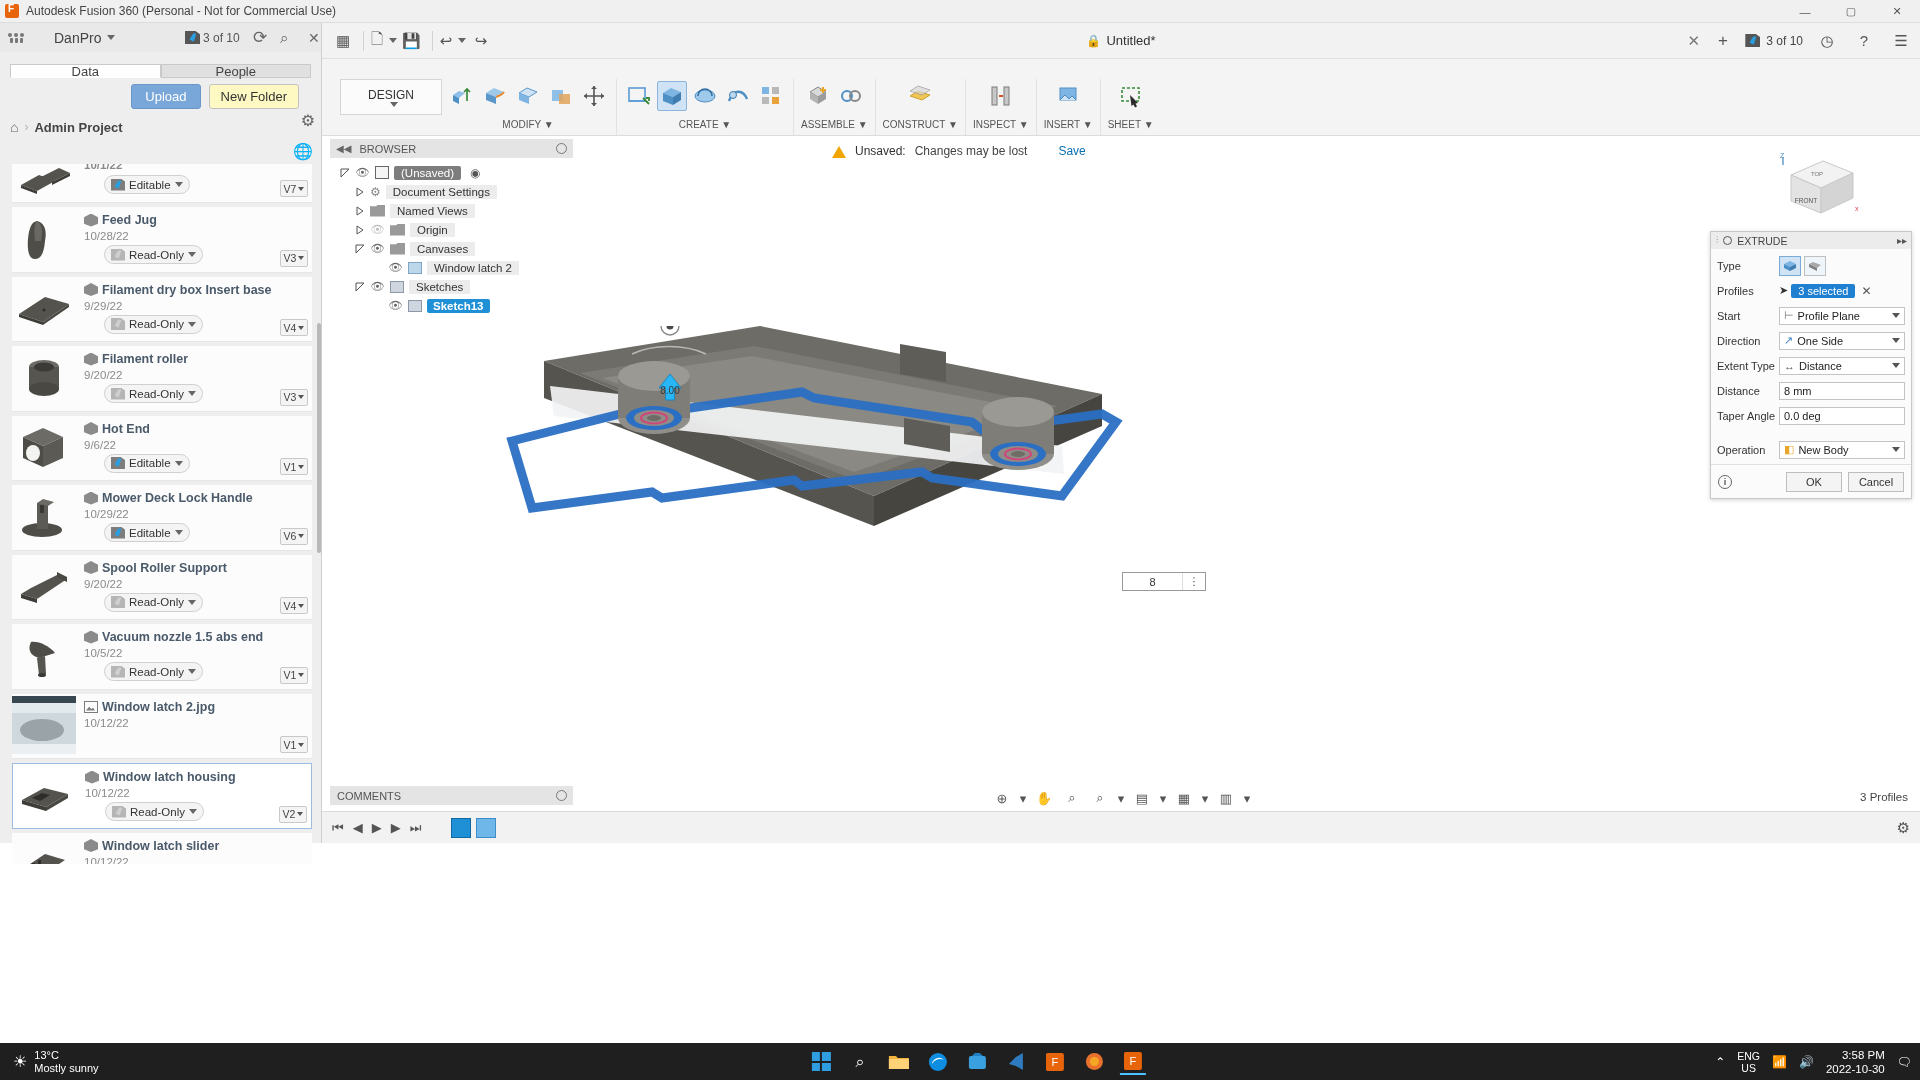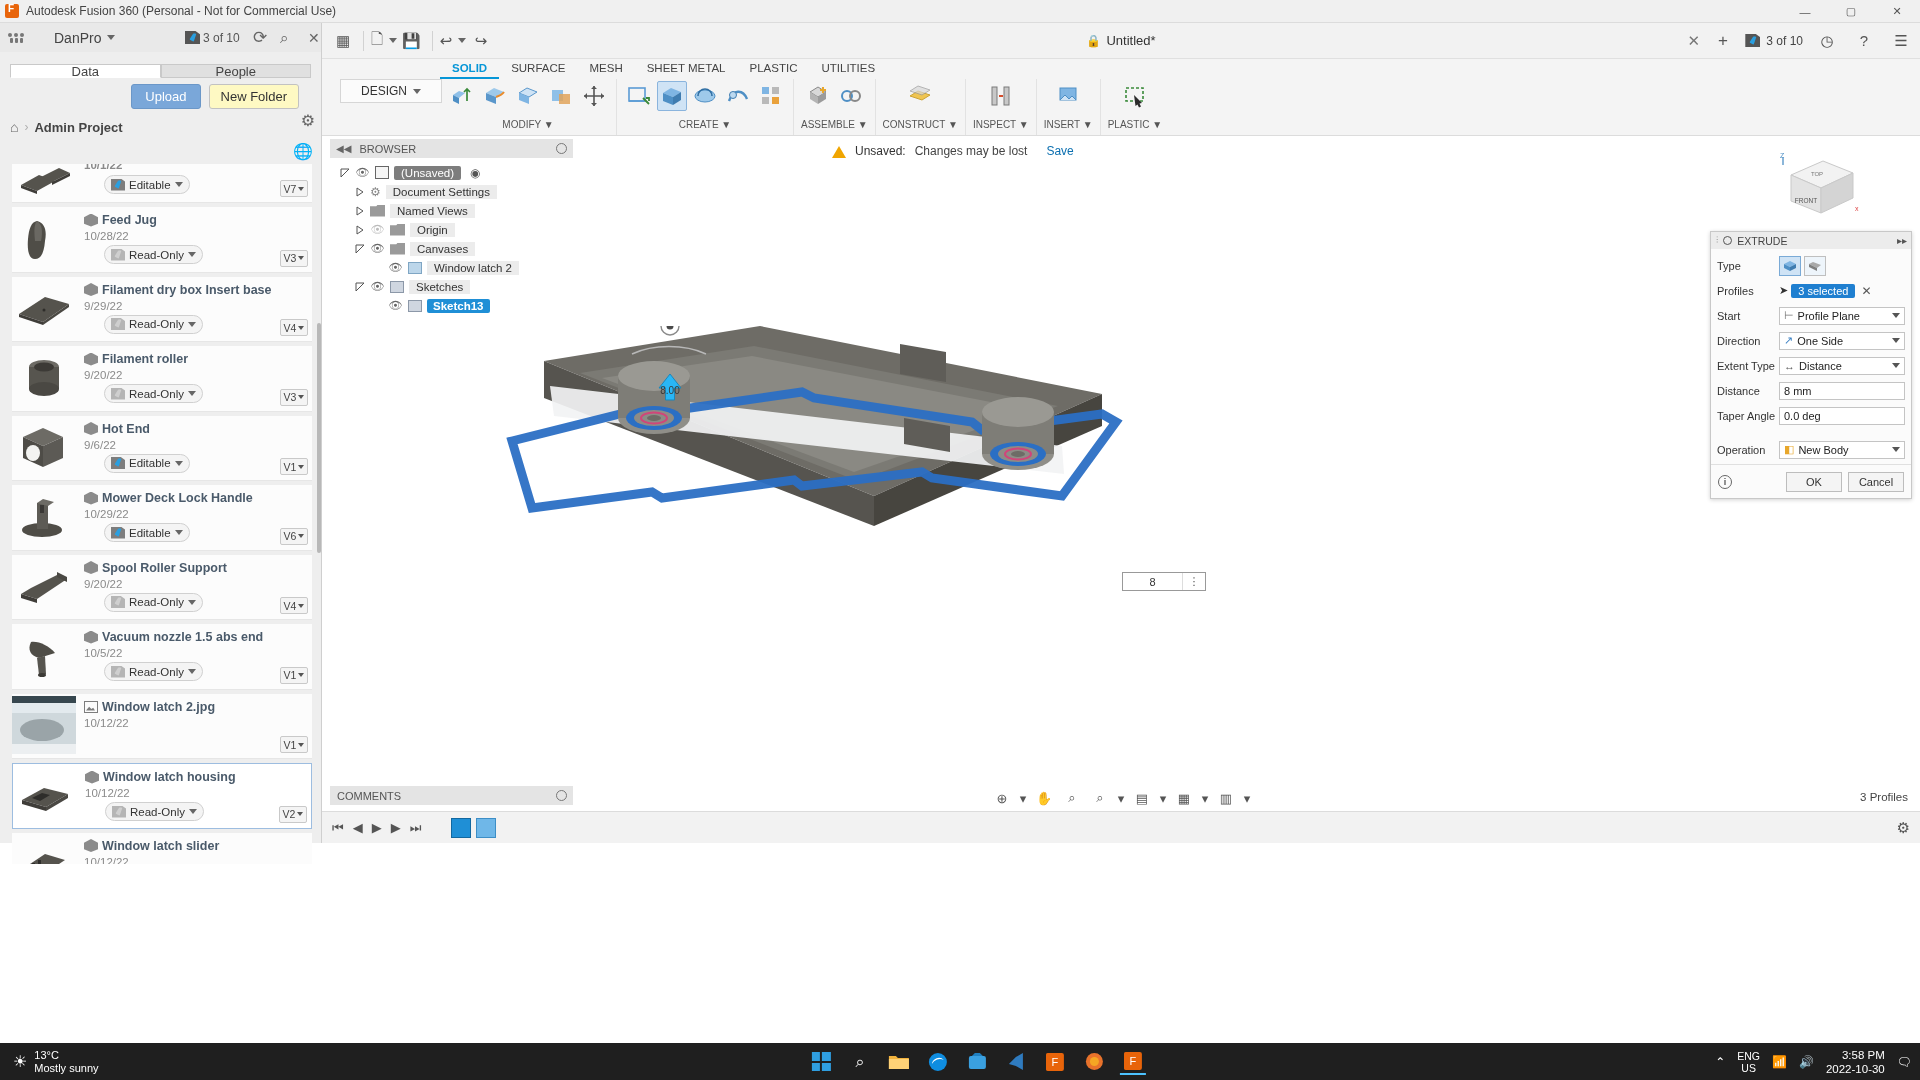"SOLID" div.rib-tabs { html: <div> <div>SOLID</div> <div>SURFACE</div> <div>MESH</div> <div>SHEET METAL</div> <div>PLASTIC</div> <div>UTILITIES</div> </div> -> none }
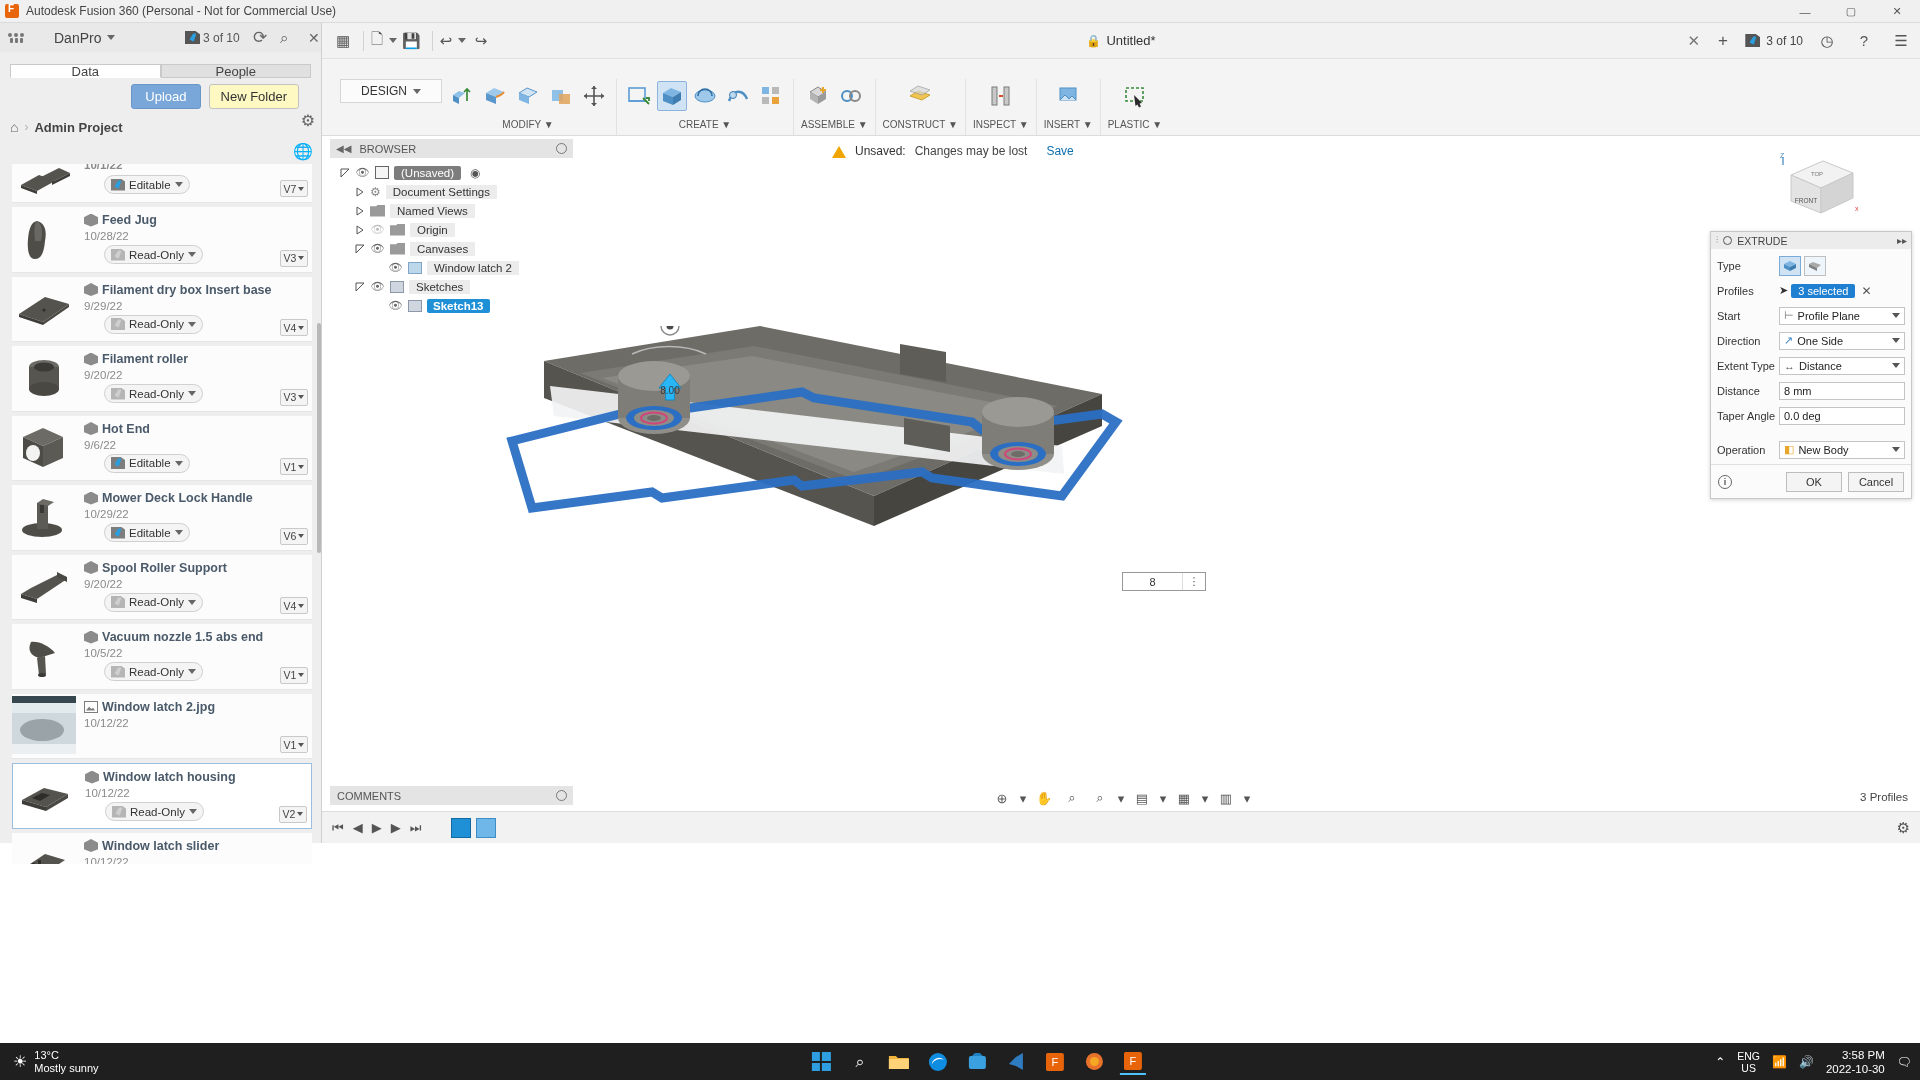"DESIGN" .design-btn { flex-direction: none -> column; height: 24px -> 36px }
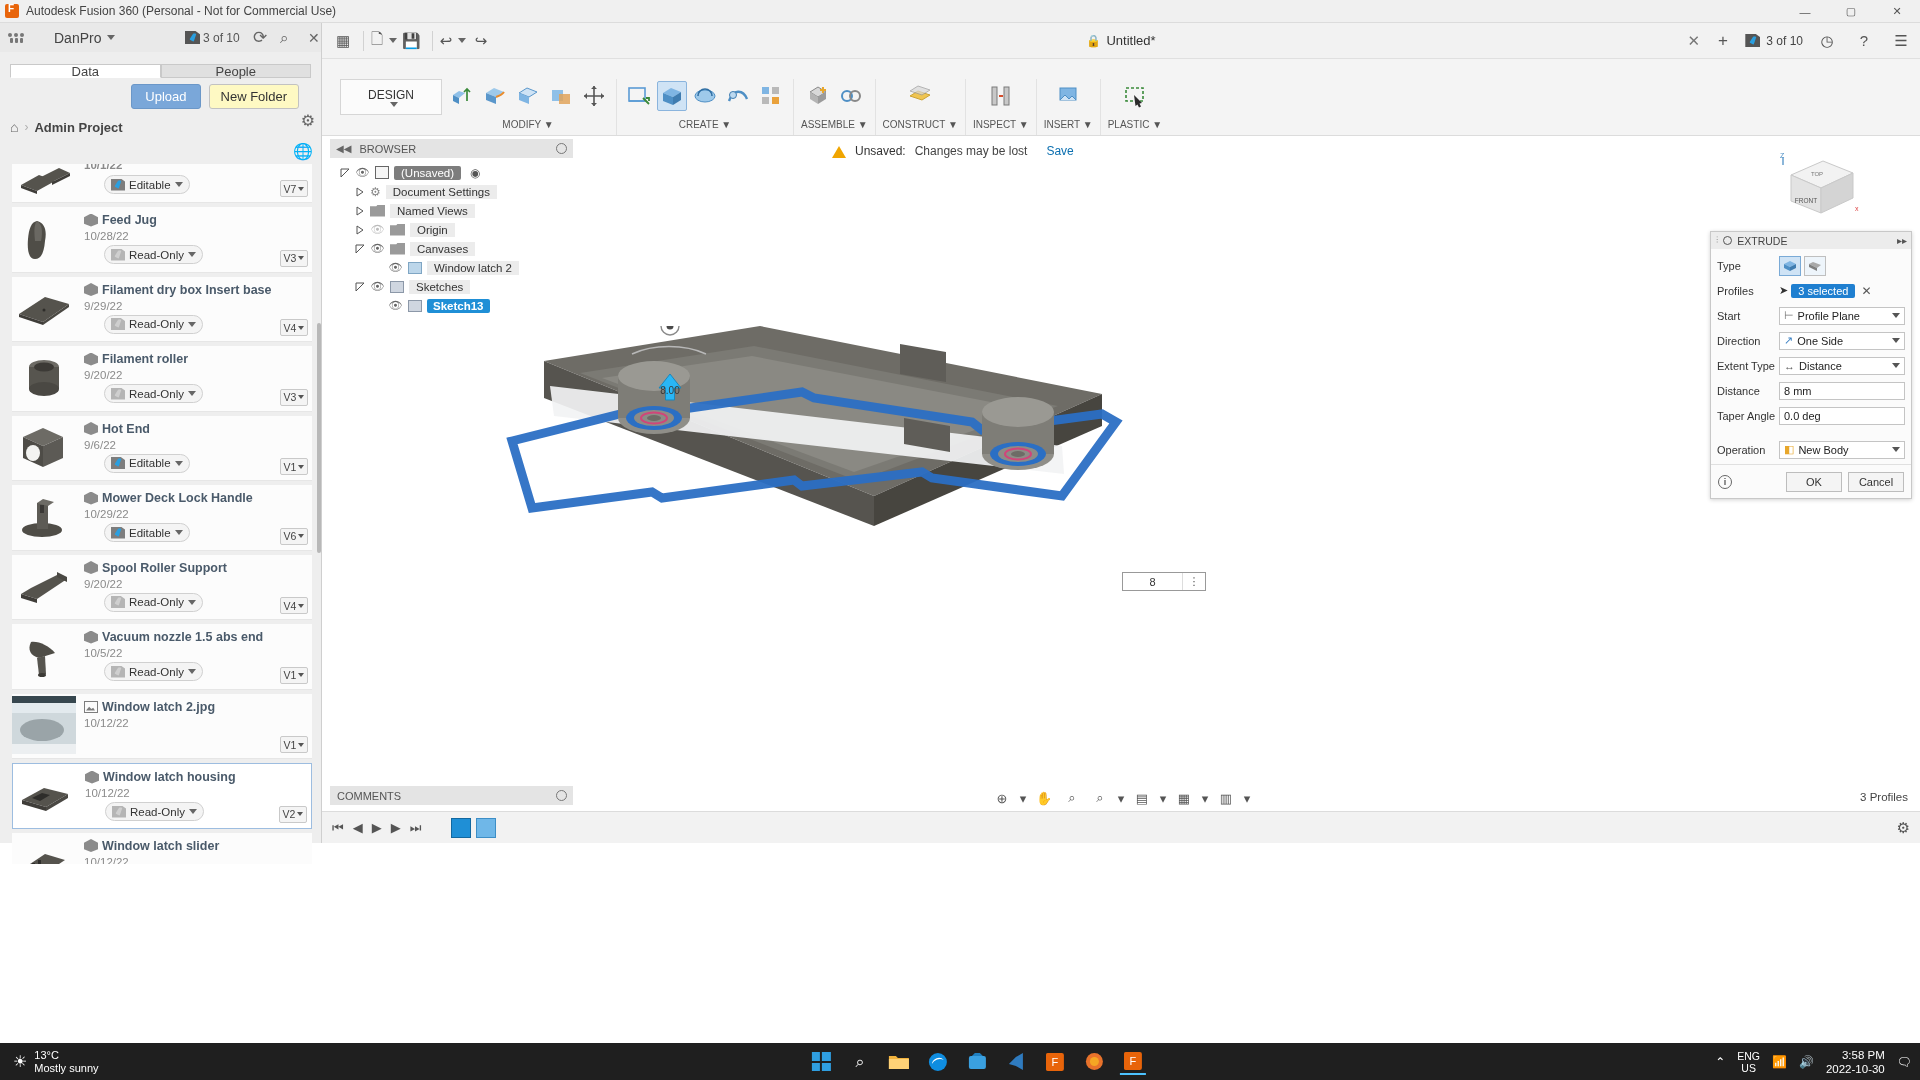"PLASTIC ▼" div.rg-label { text: PLASTIC -> SHEET }
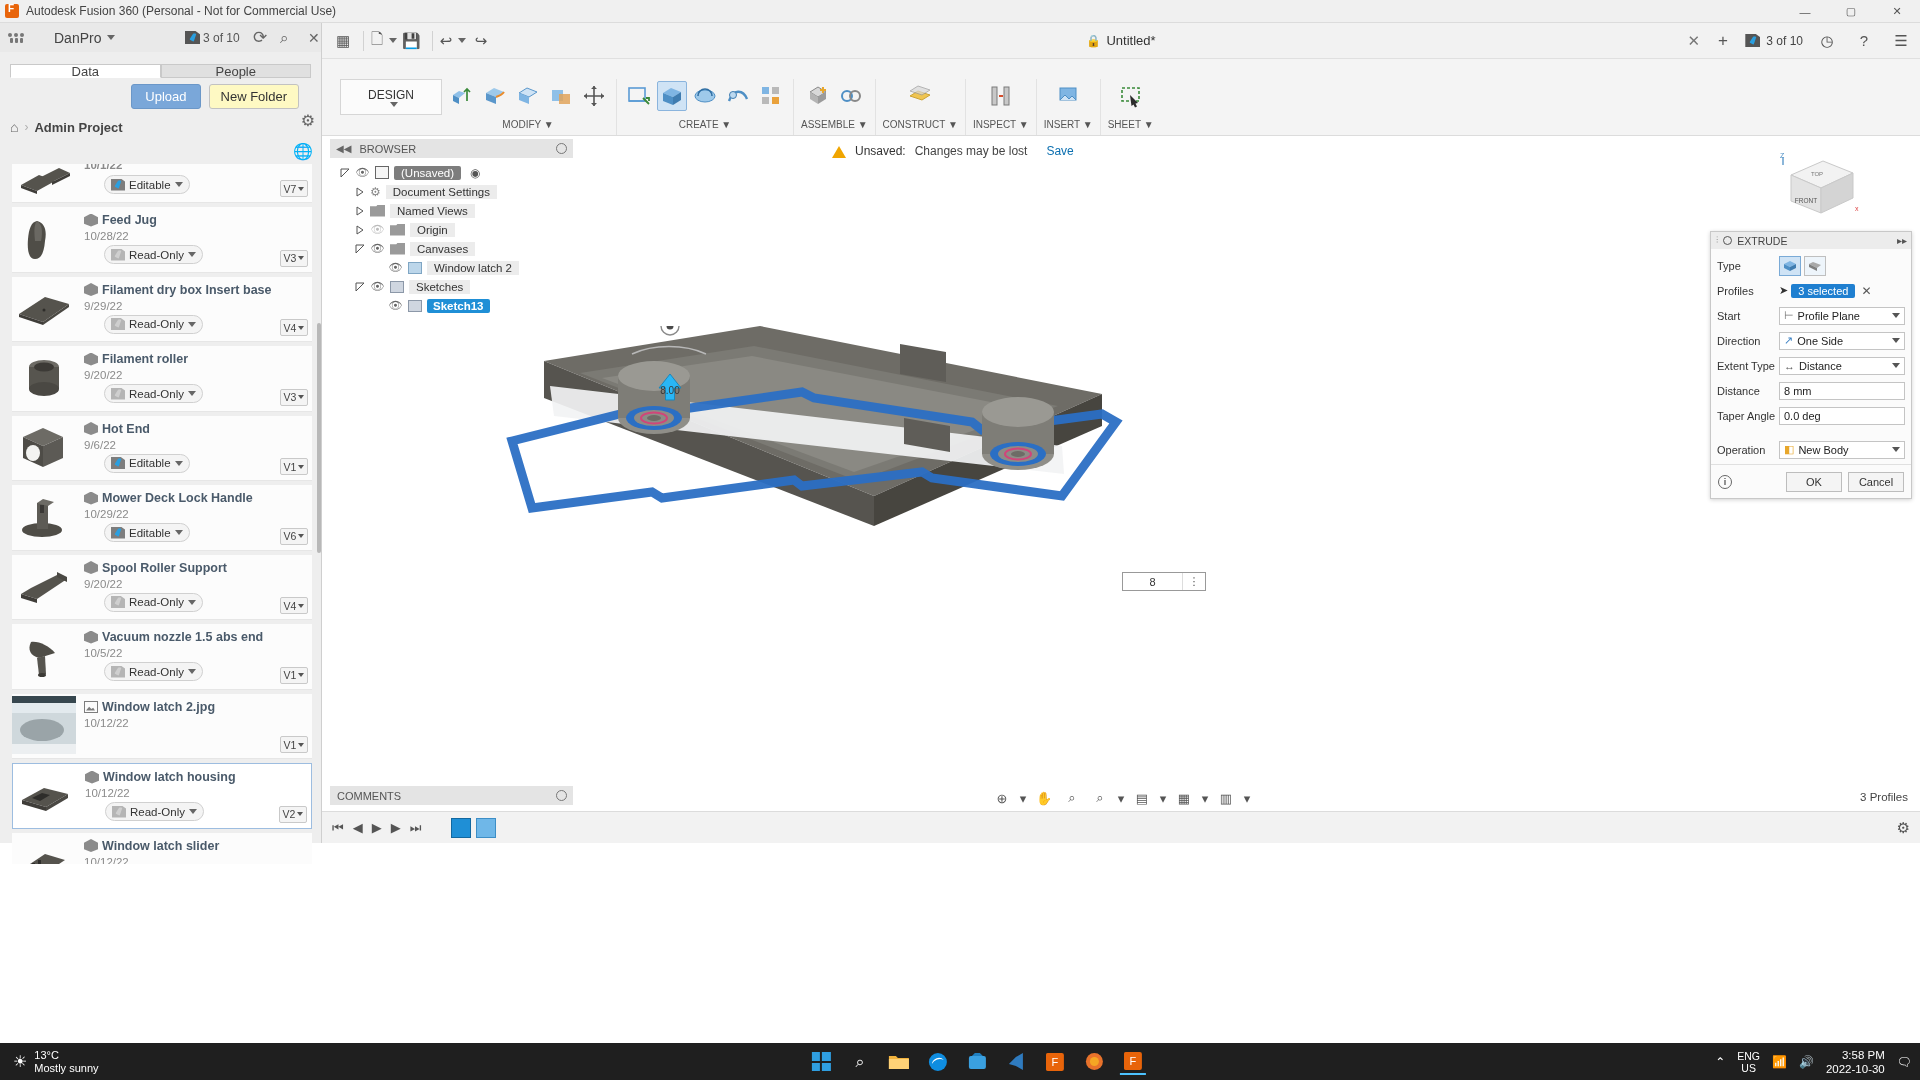"Save" span.save-link { margin-left: 10px -> 22px }
